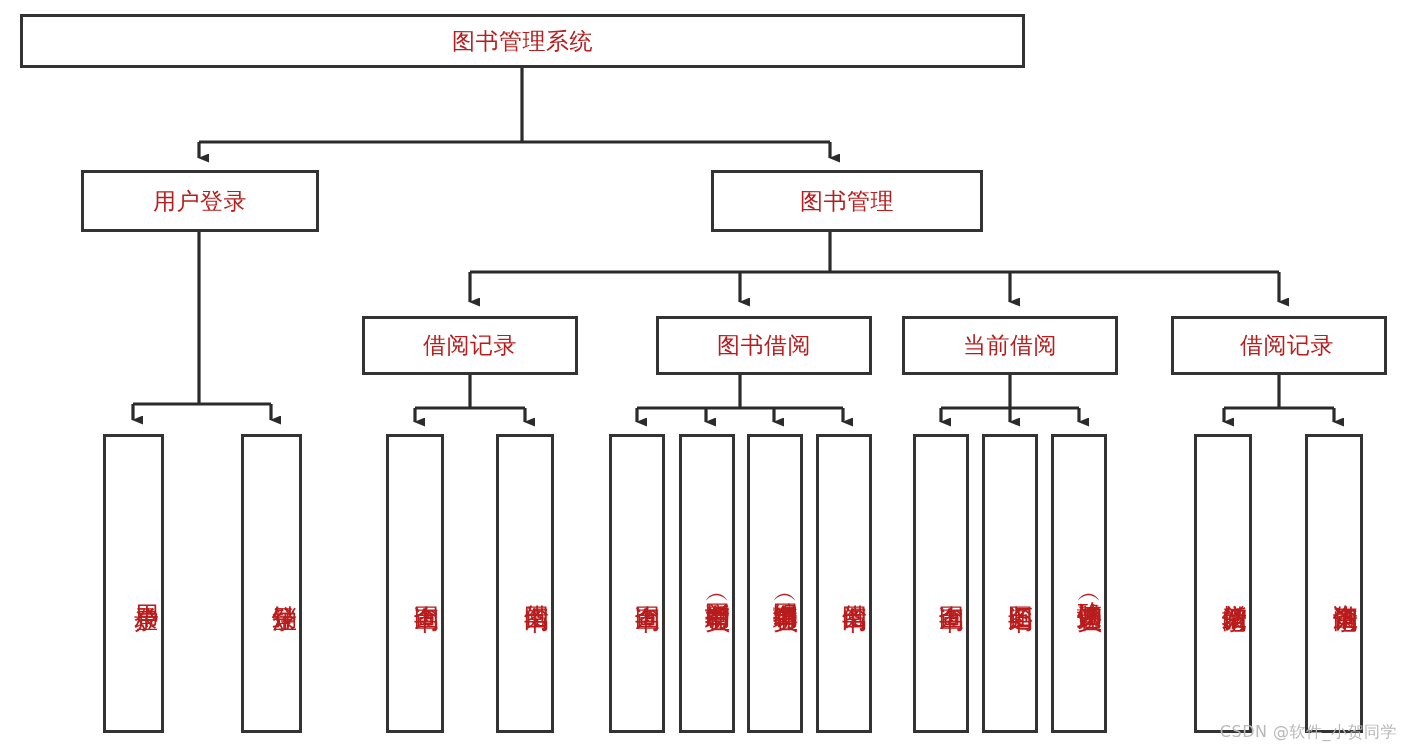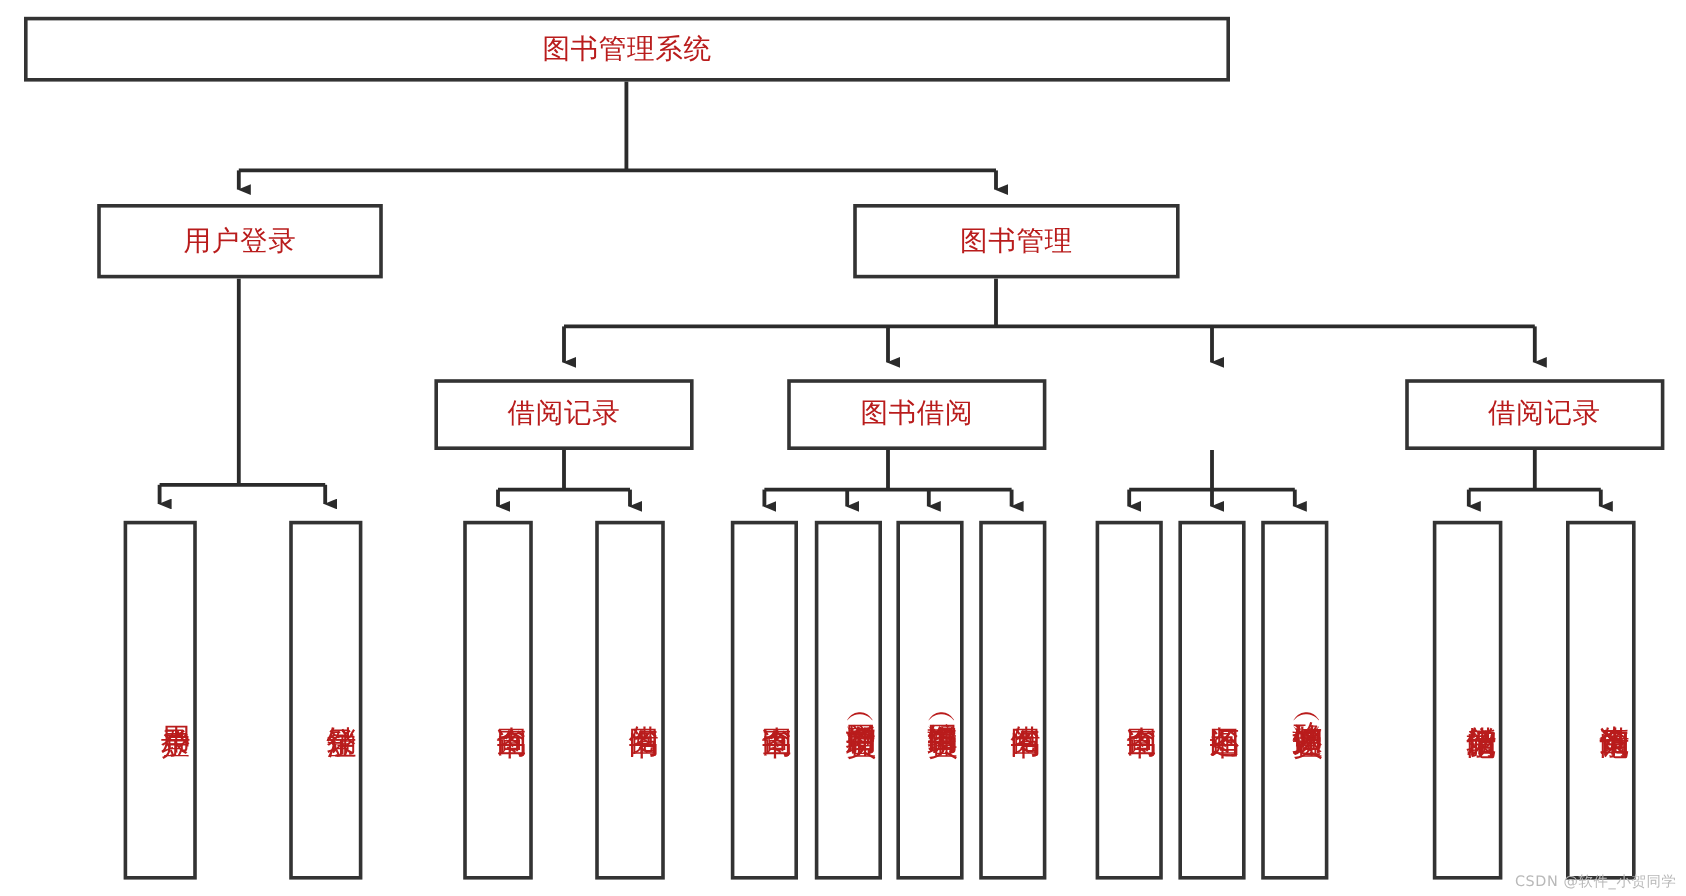"当前借阅" div.node { html: none -> <div> <span>当前借阅</span> </div> }
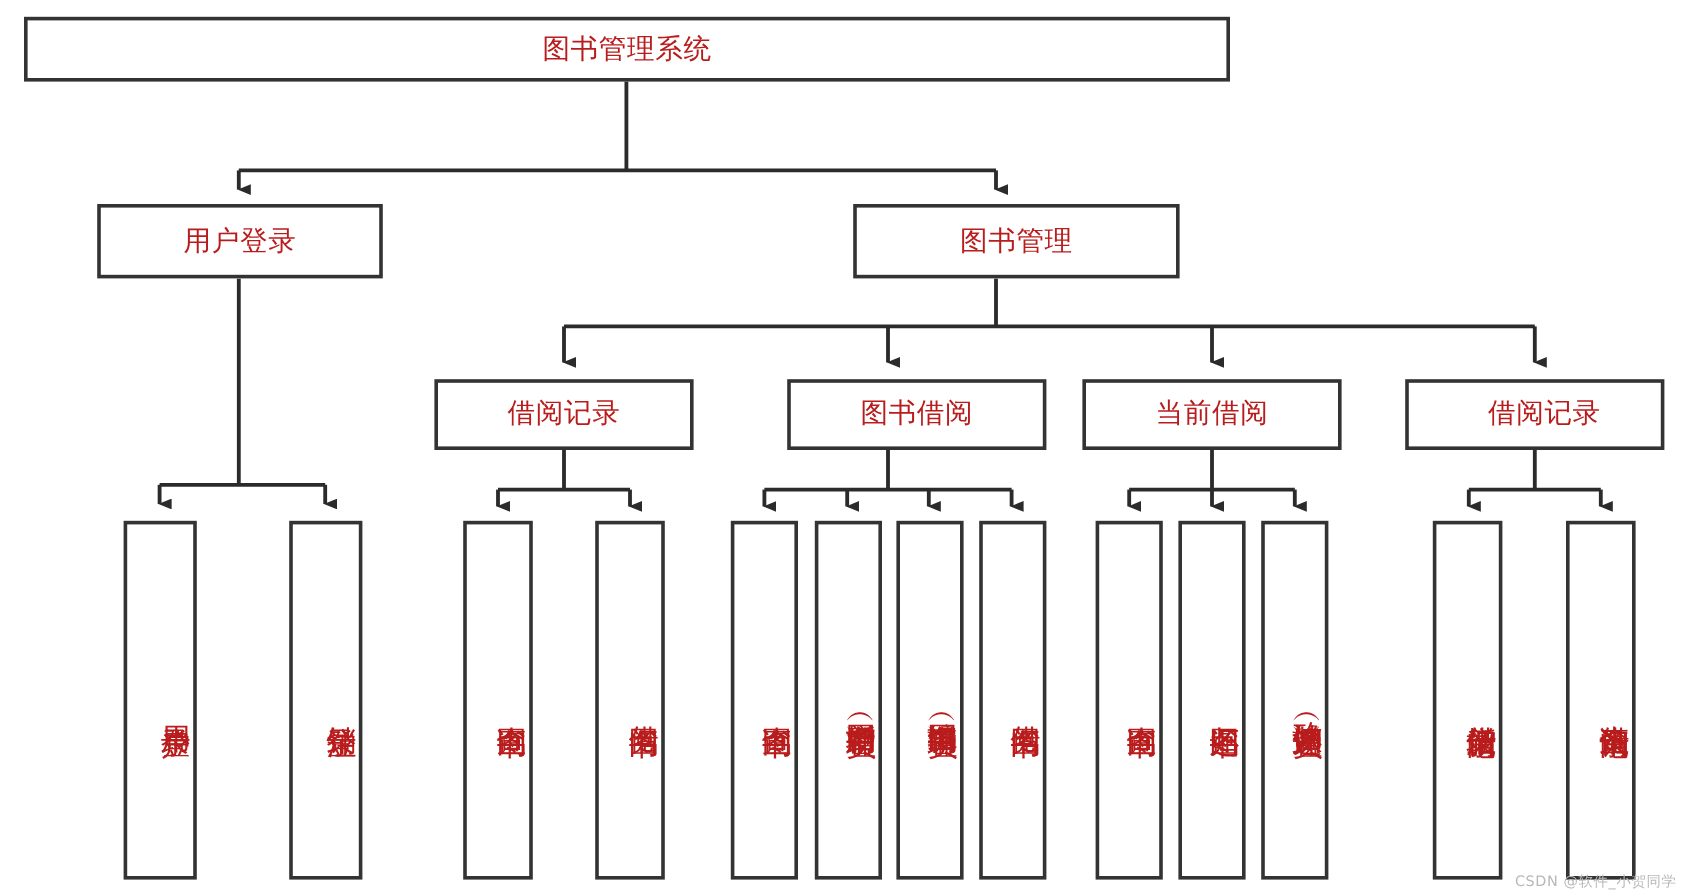"CSDN @软件_小贺同学" #watermark { font-size: 12px -> 16px }
